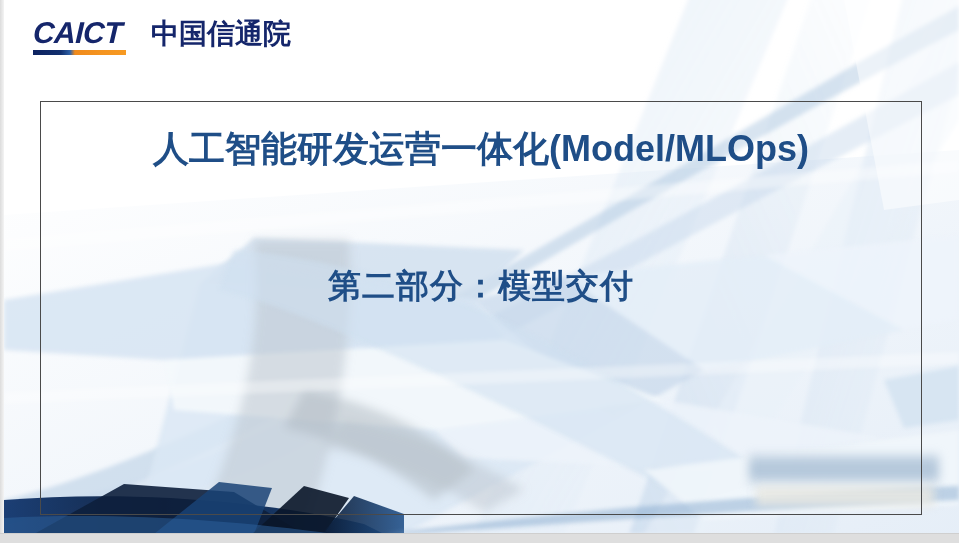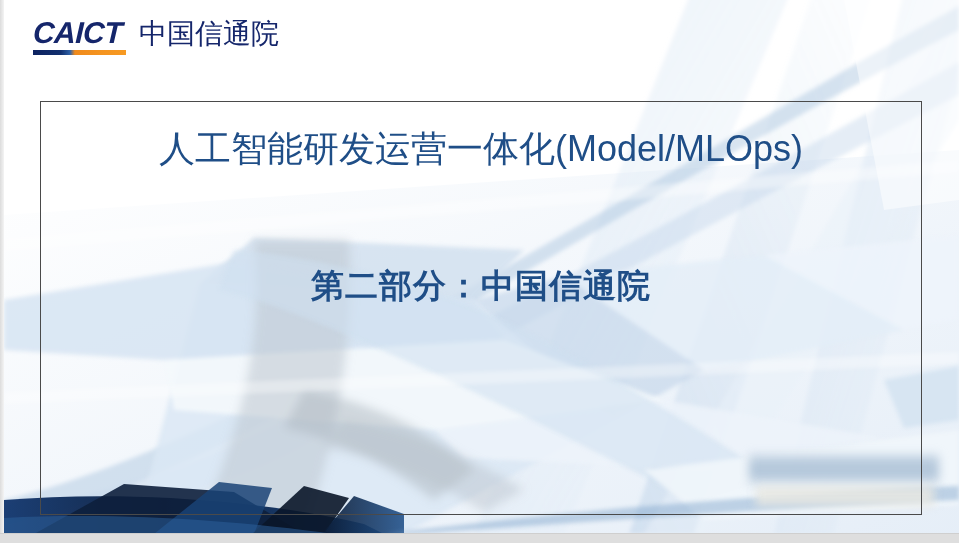"中国信通院" .logo-cn { font-weight: normal -> bold; margin-left: 13px -> 25px }
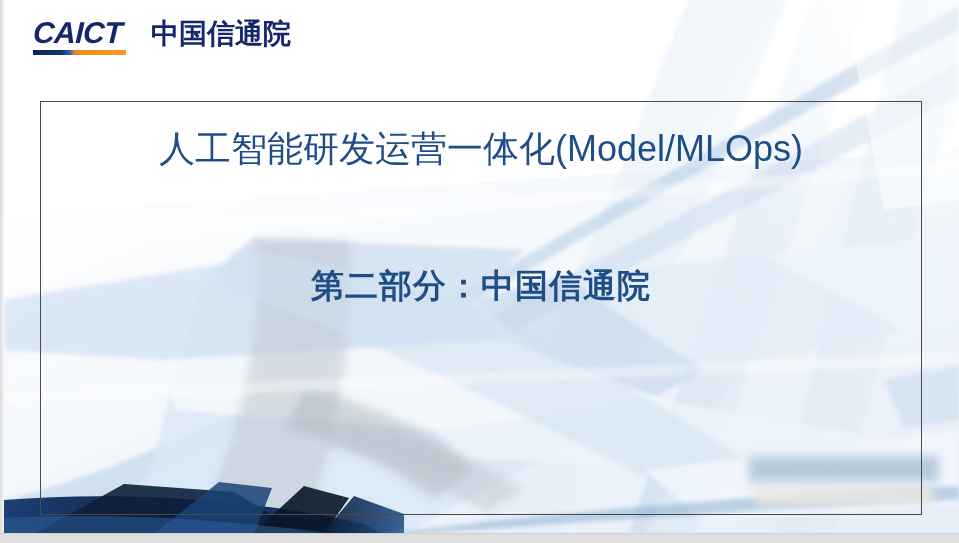"人工智能研发运营一体化(Model/MLOps)" .main-title { font-weight: normal -> bold }
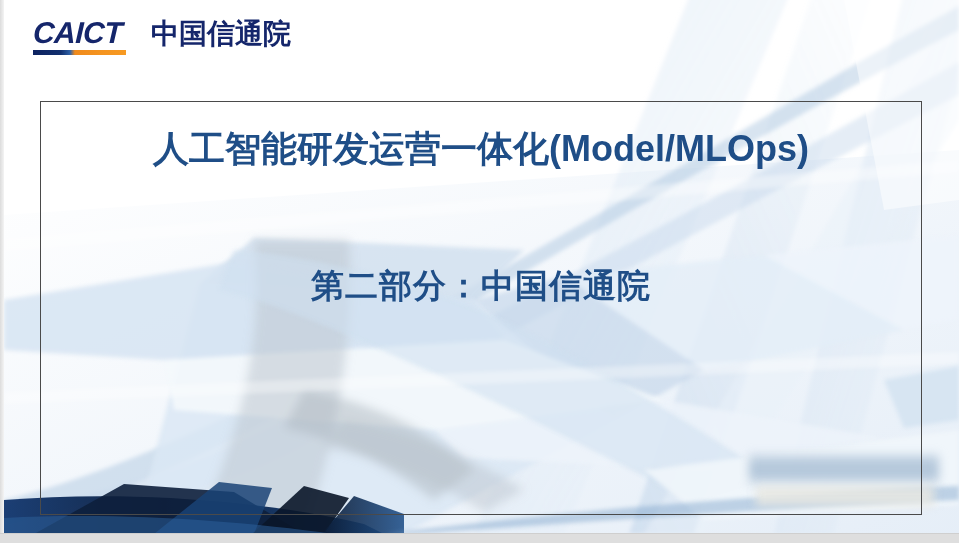"第二部分：中国信通院" div.sub-title { text: 中国信通院 -> 模型交付 }
